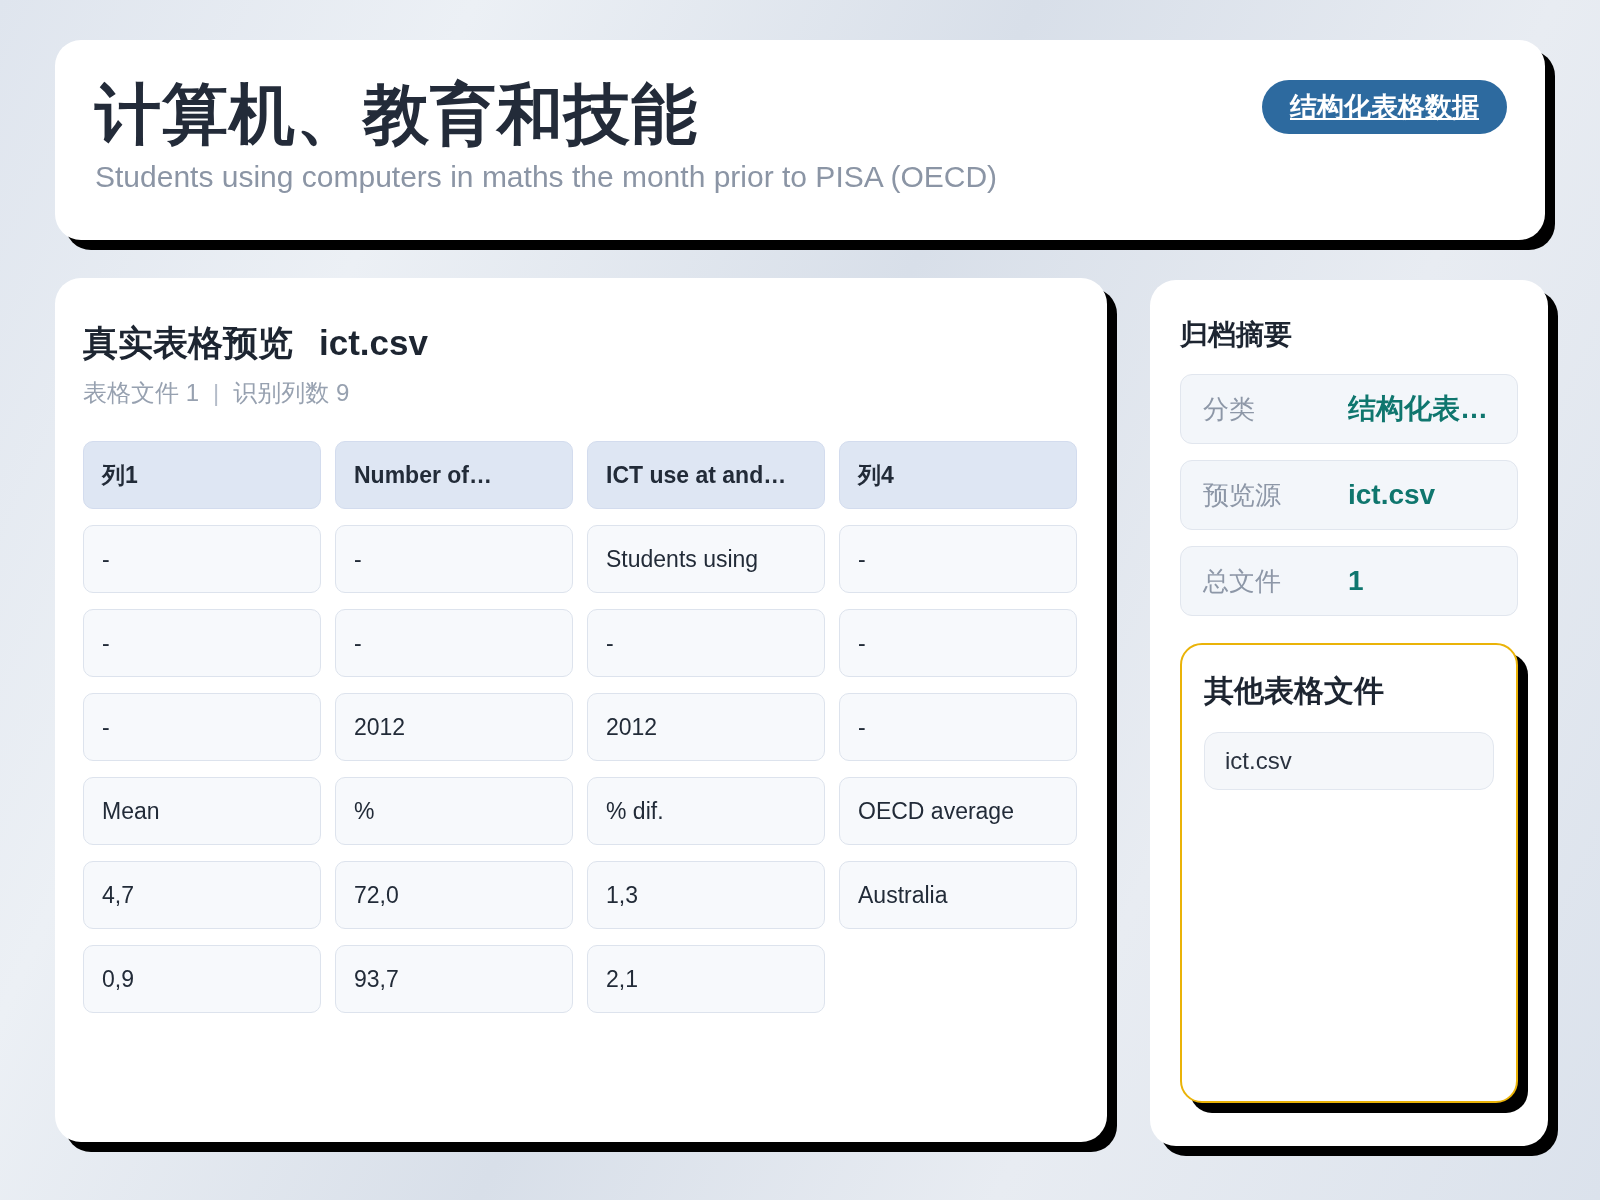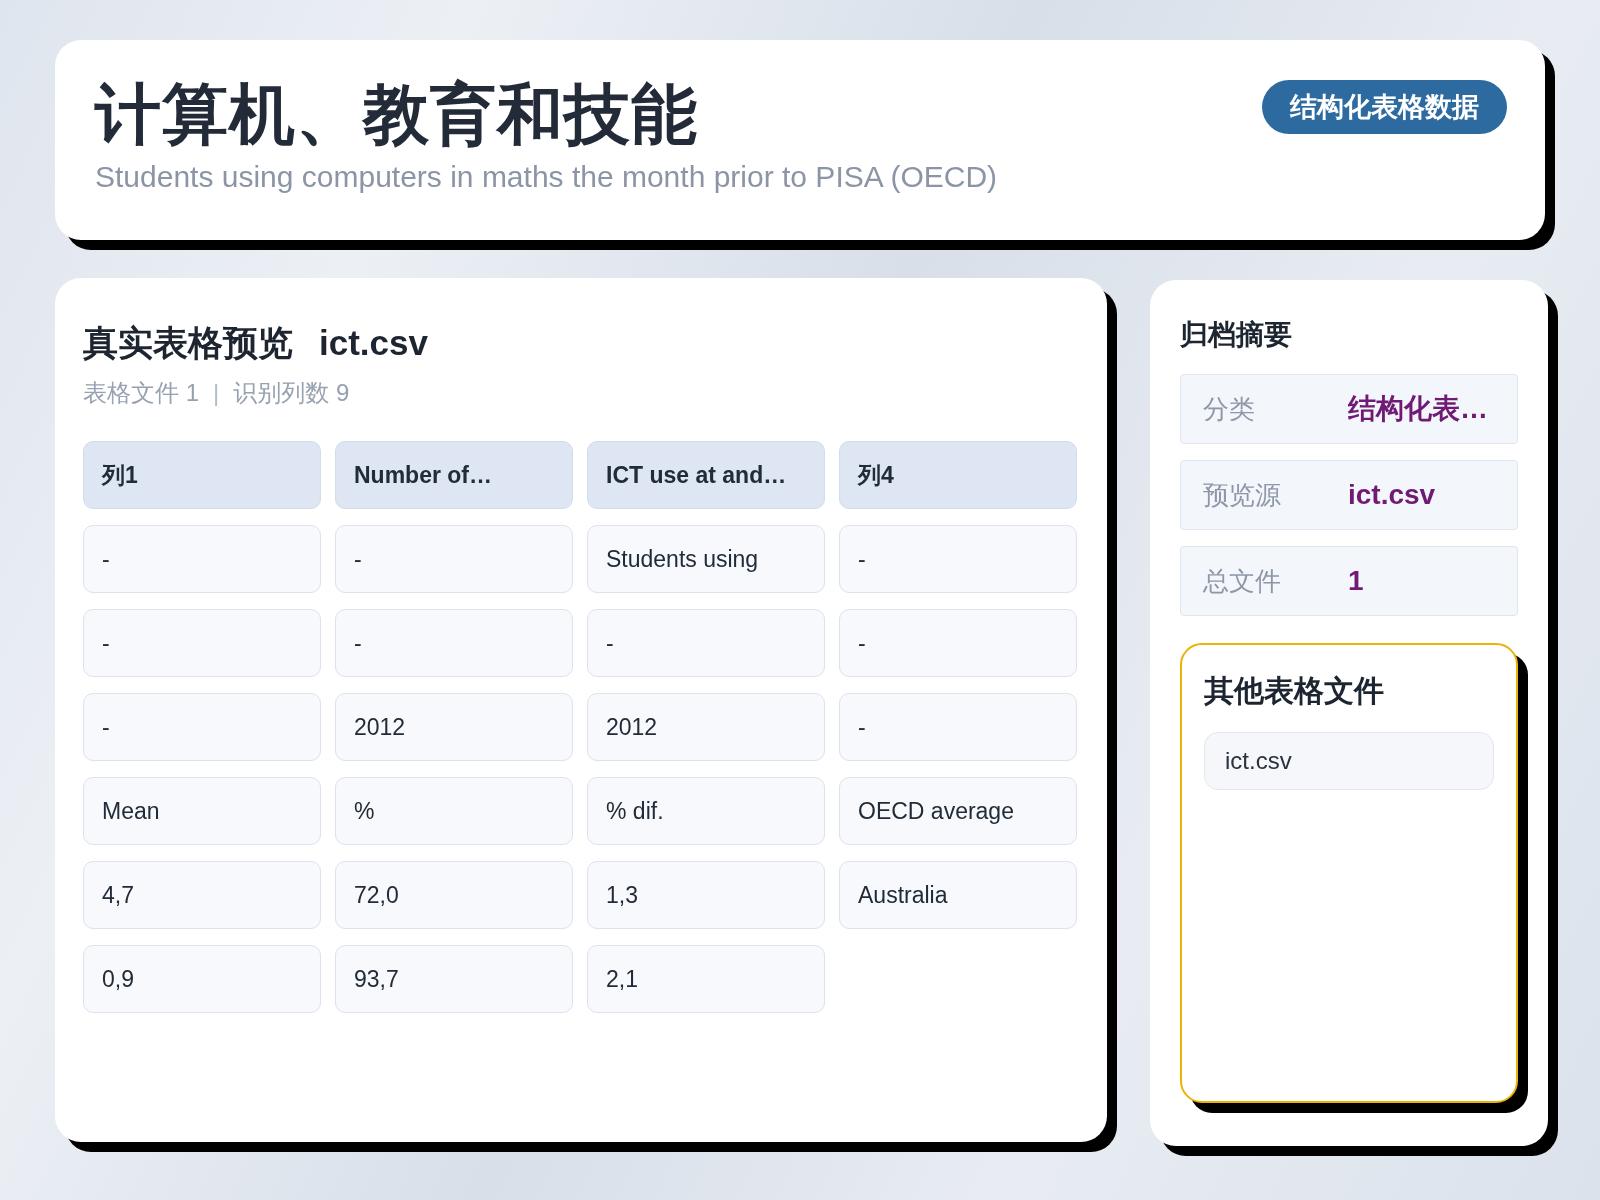"结构化表格数据" .badge { text-decoration: none -> underline }
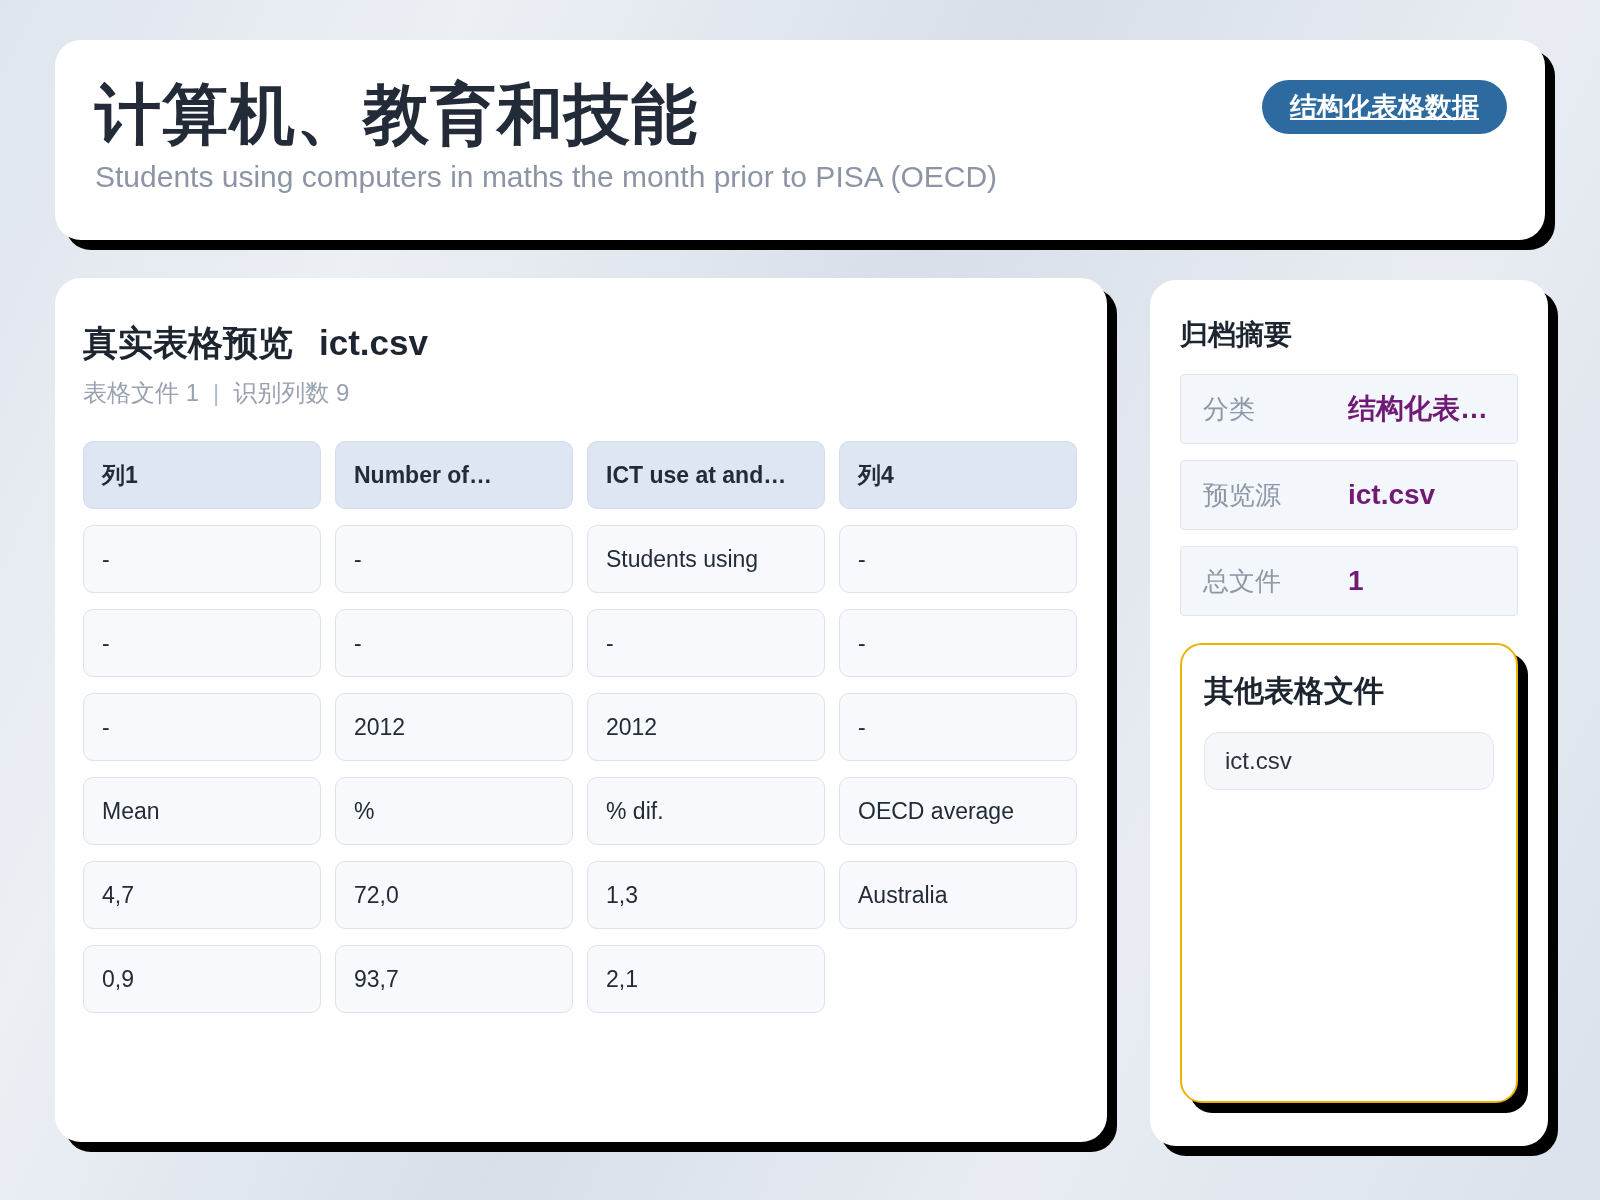"分类" .stat-row { border-radius: 4px -> 12px }
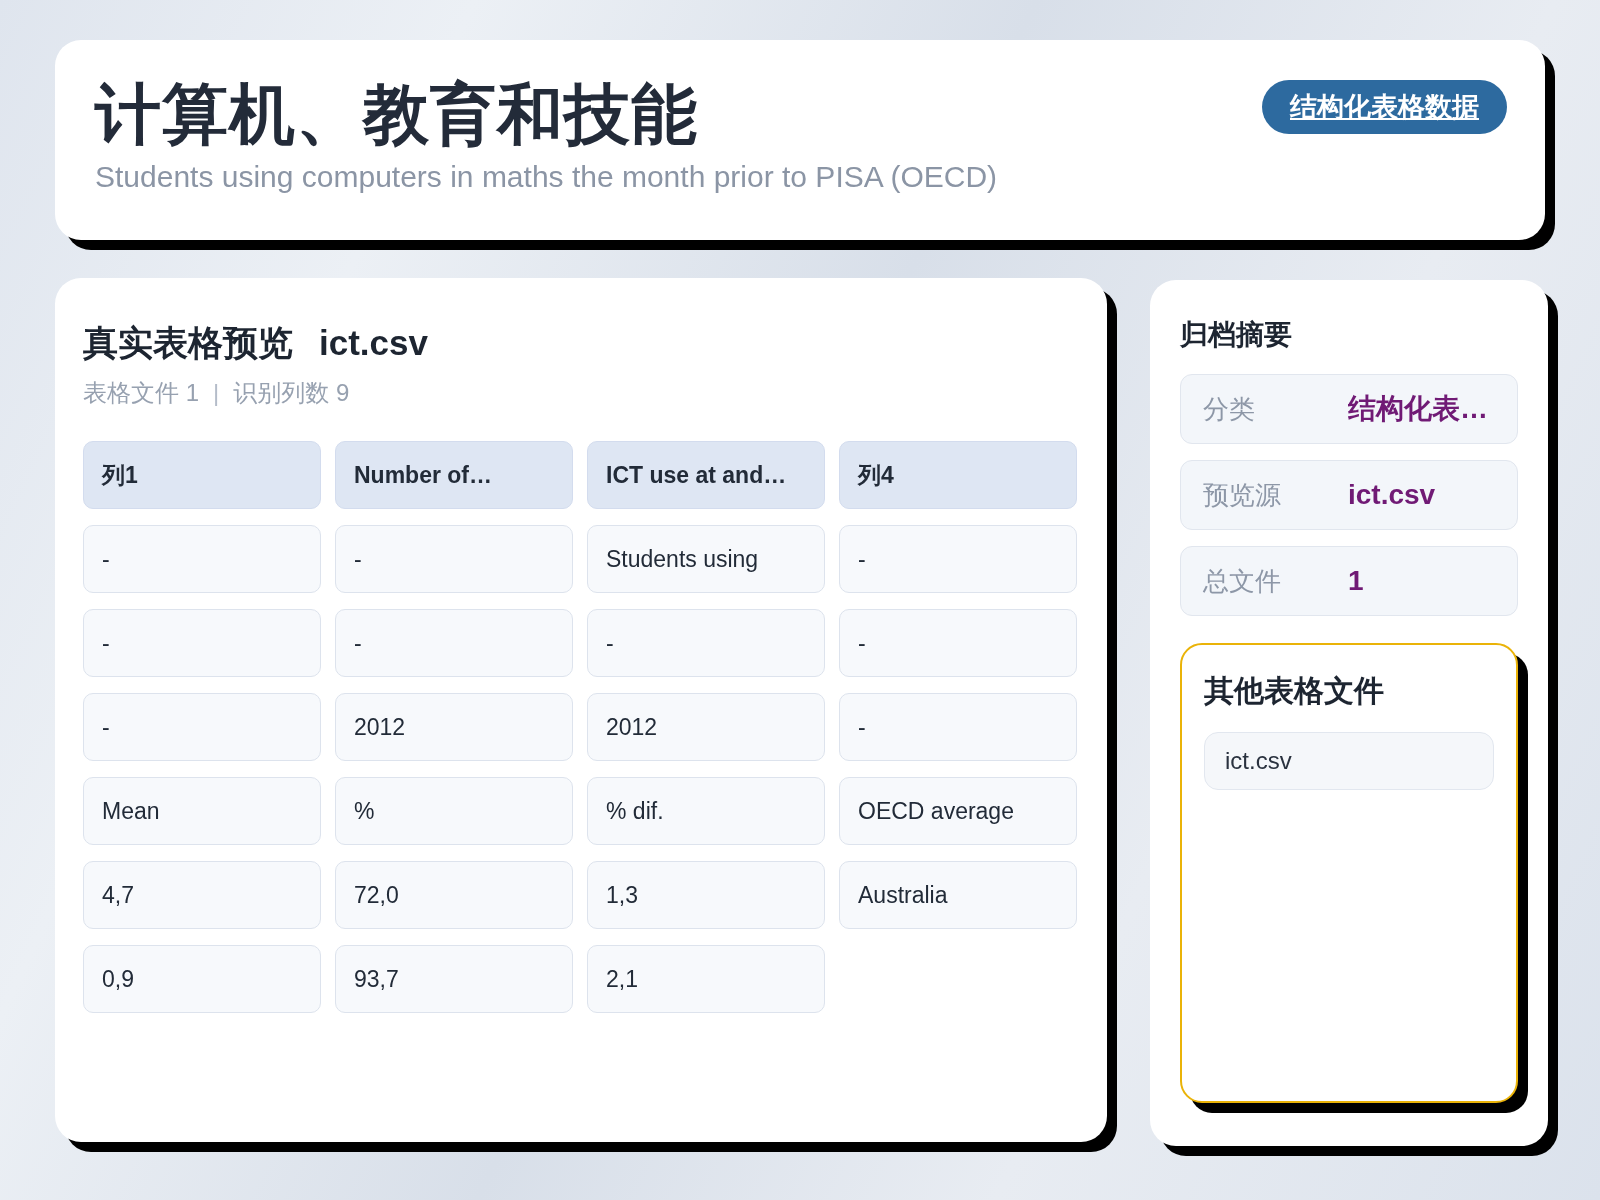"结构化表…" .stat-value { color: #701a75 -> #0f766e }
